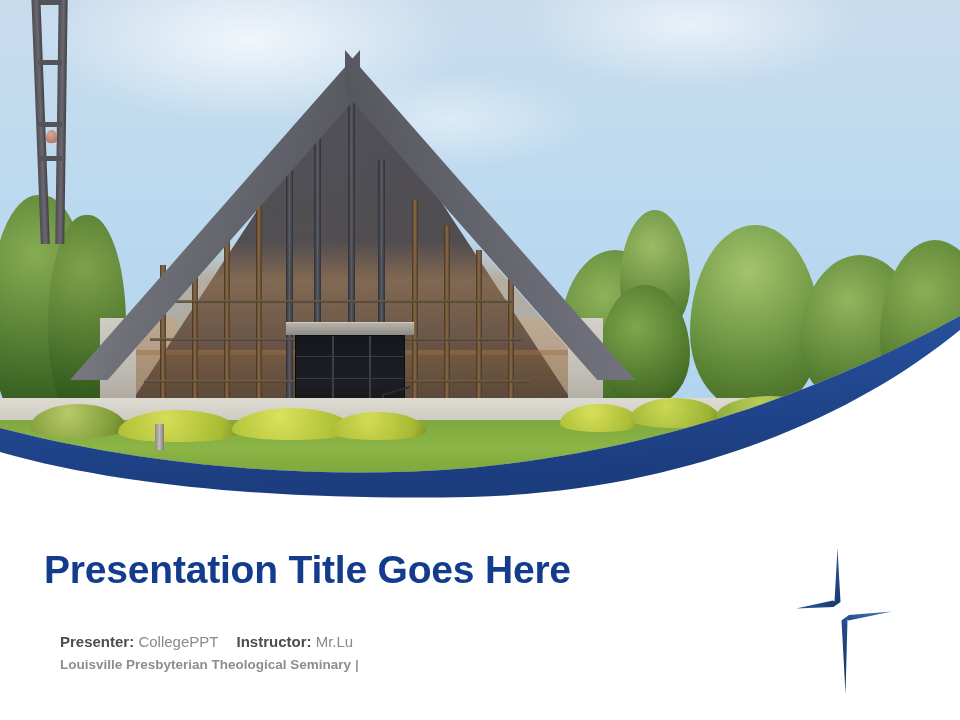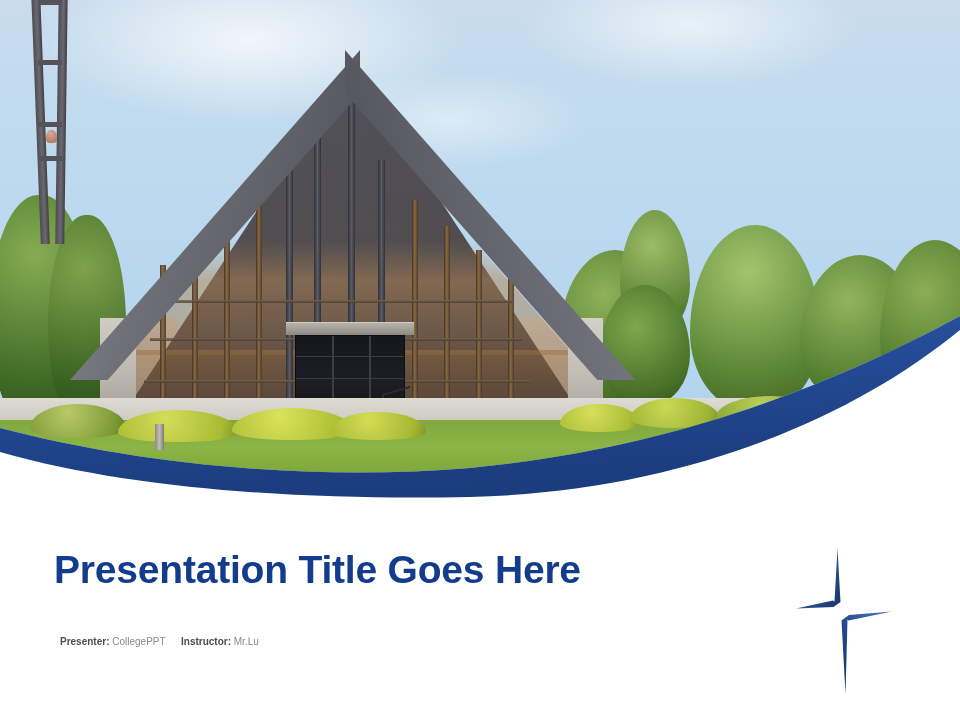"Presentation Title Goes Here" #title { left: 54px -> 44px }
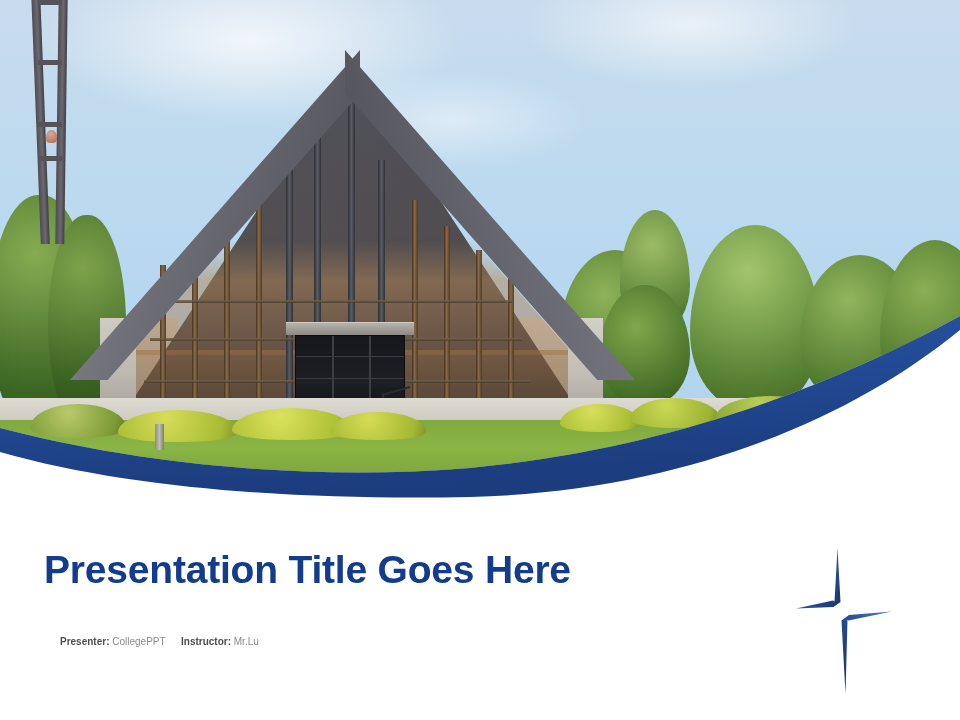"Presenter: CollegePPT Instructor: Mr.Lu" .meta-line-1 { font-size: 10px -> 15px }
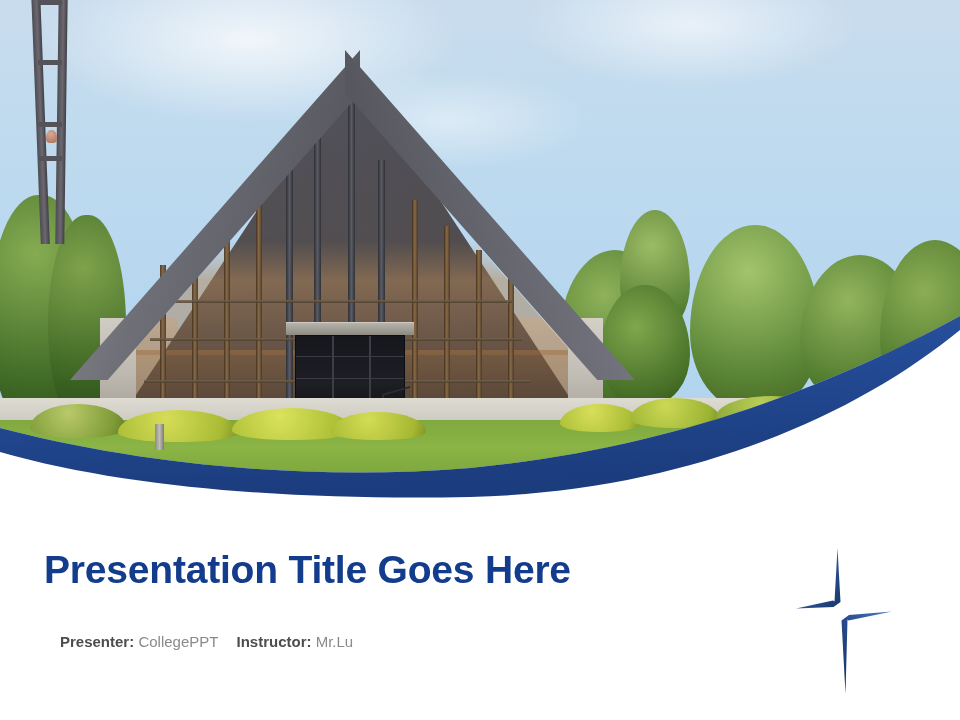"Louisville Presbyterian Theological" div.meta-line { html: none -> <div> <span>Louisville Presbyterian Theological Seminary</span> <span>|</span> </div> }
